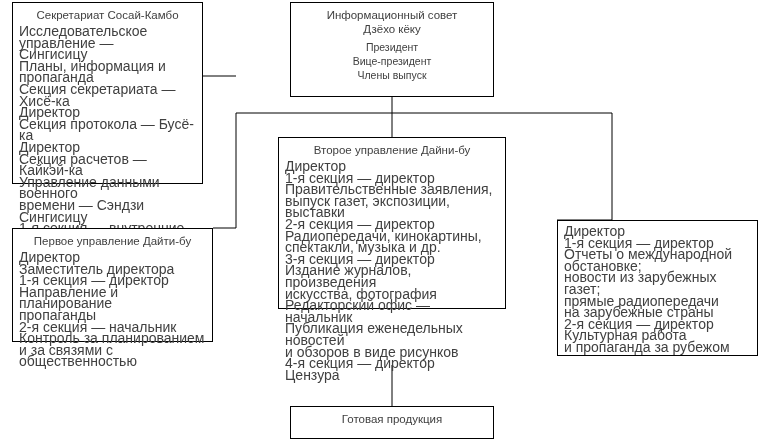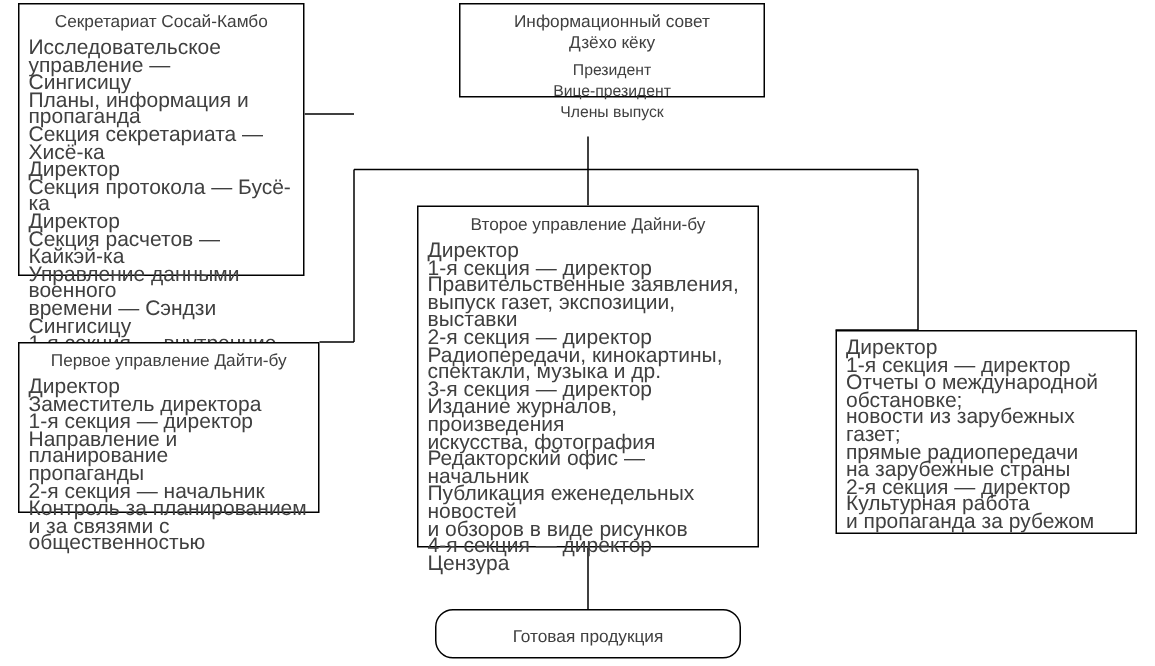"Информационный совет" div.box { height: 63px -> 95px; left: 306px -> 290px }
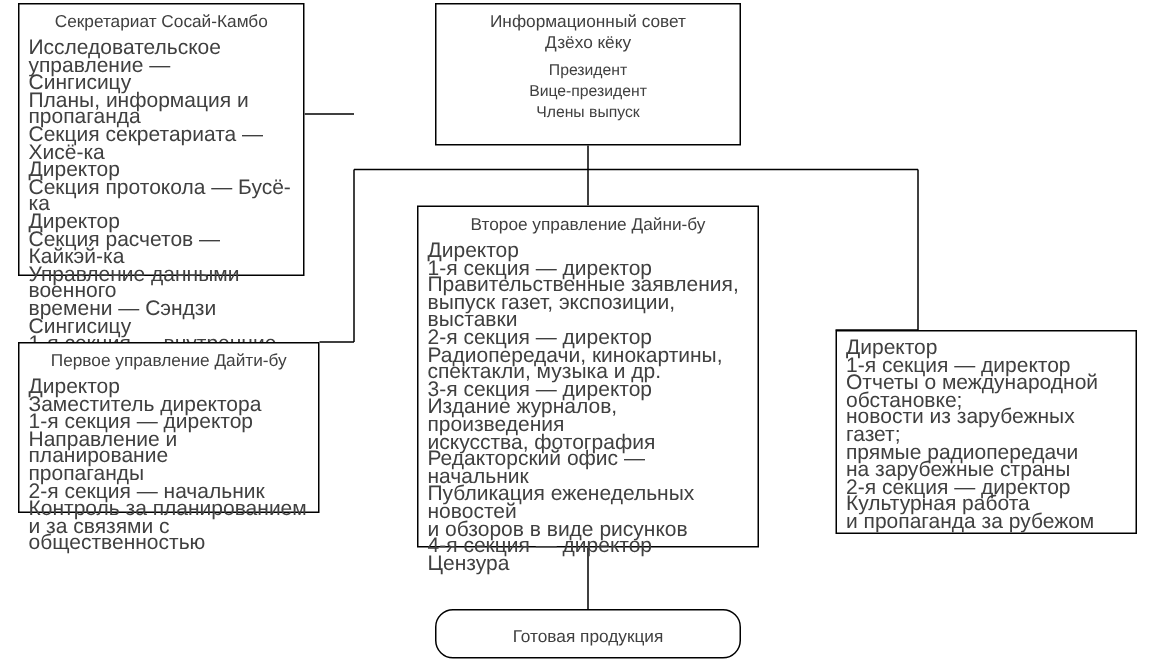"Второе управление Дайни-бу" div.box { height: 228px -> 172px }
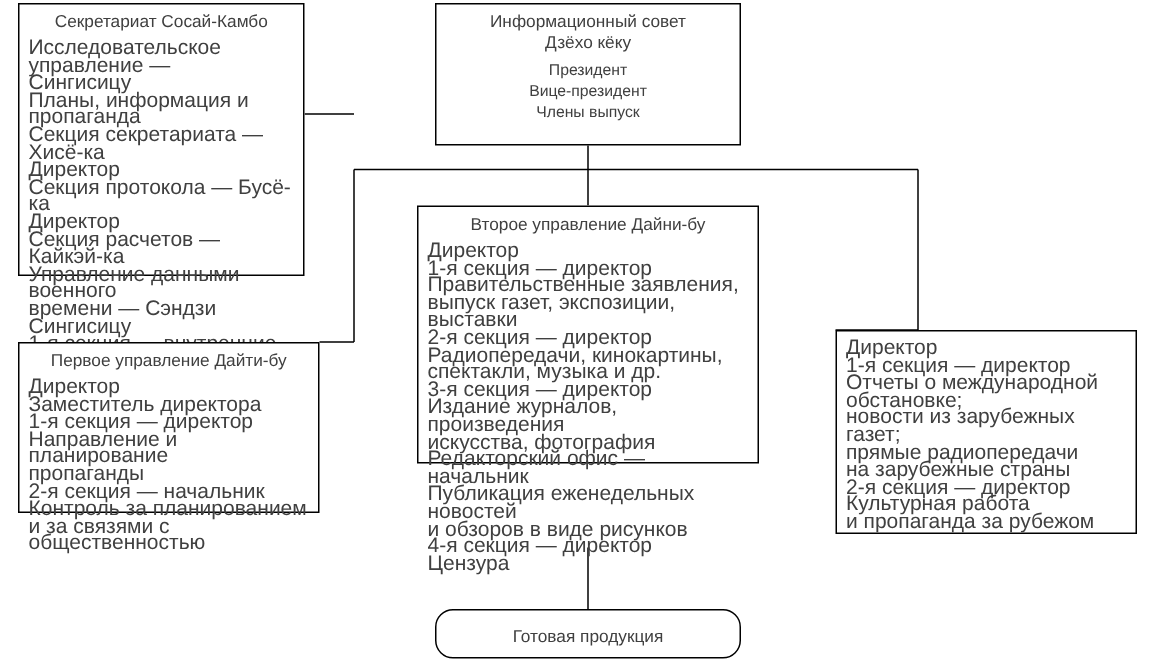"Готовая продукция" div.box { align-items: flex-end -> flex-start; border-radius: 12px -> none }
